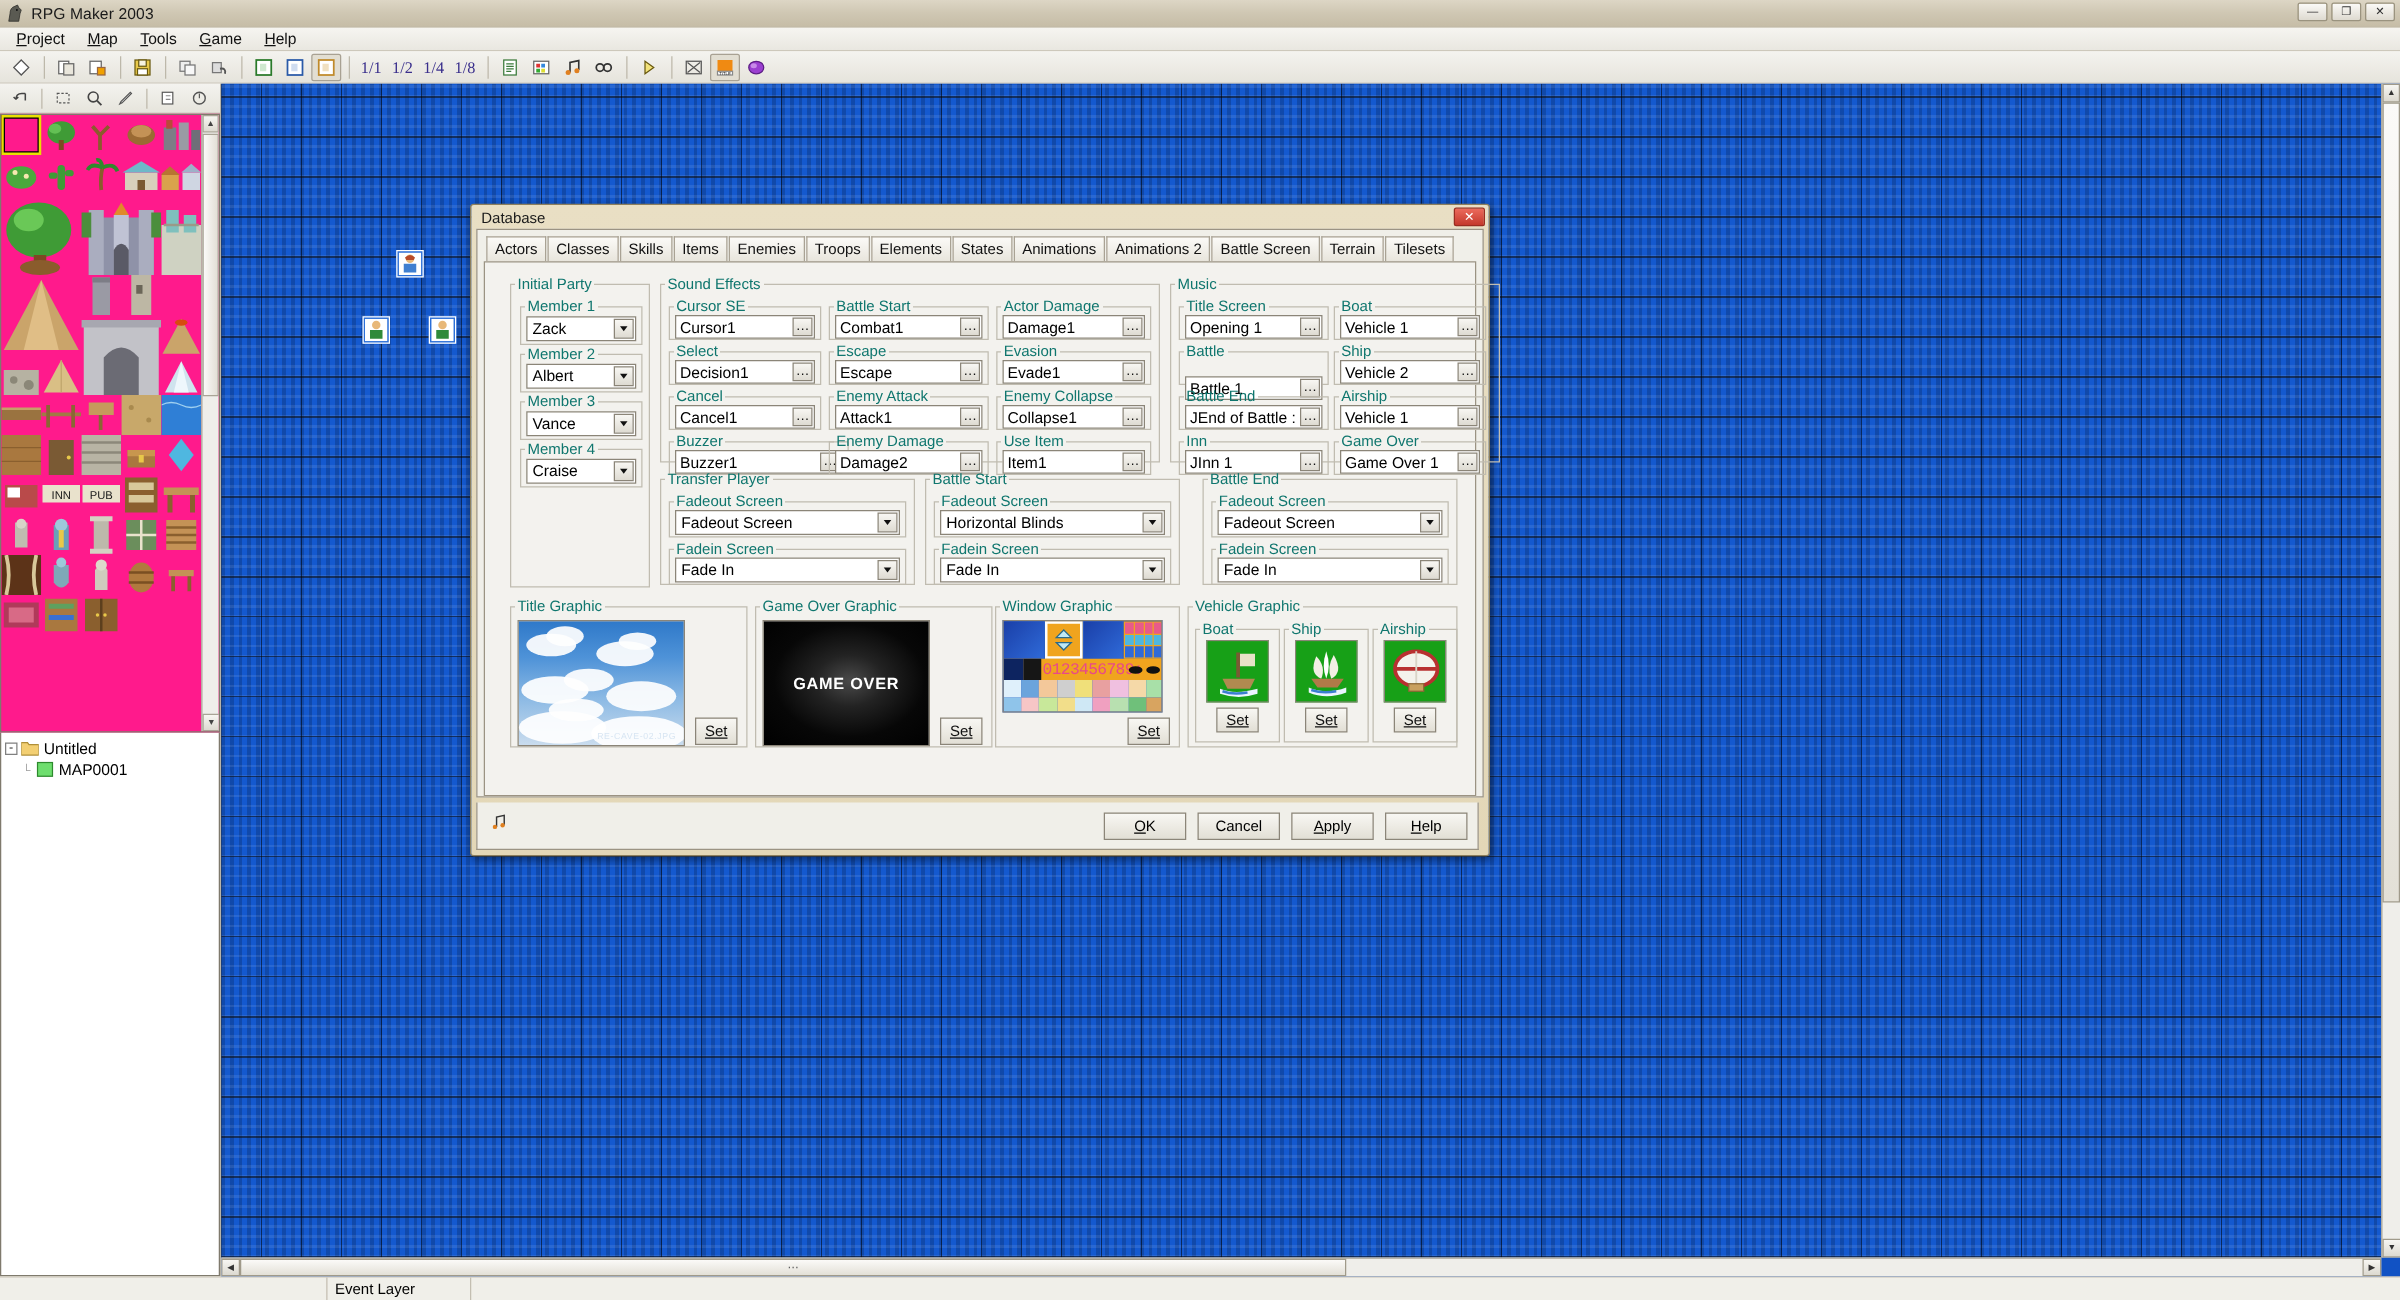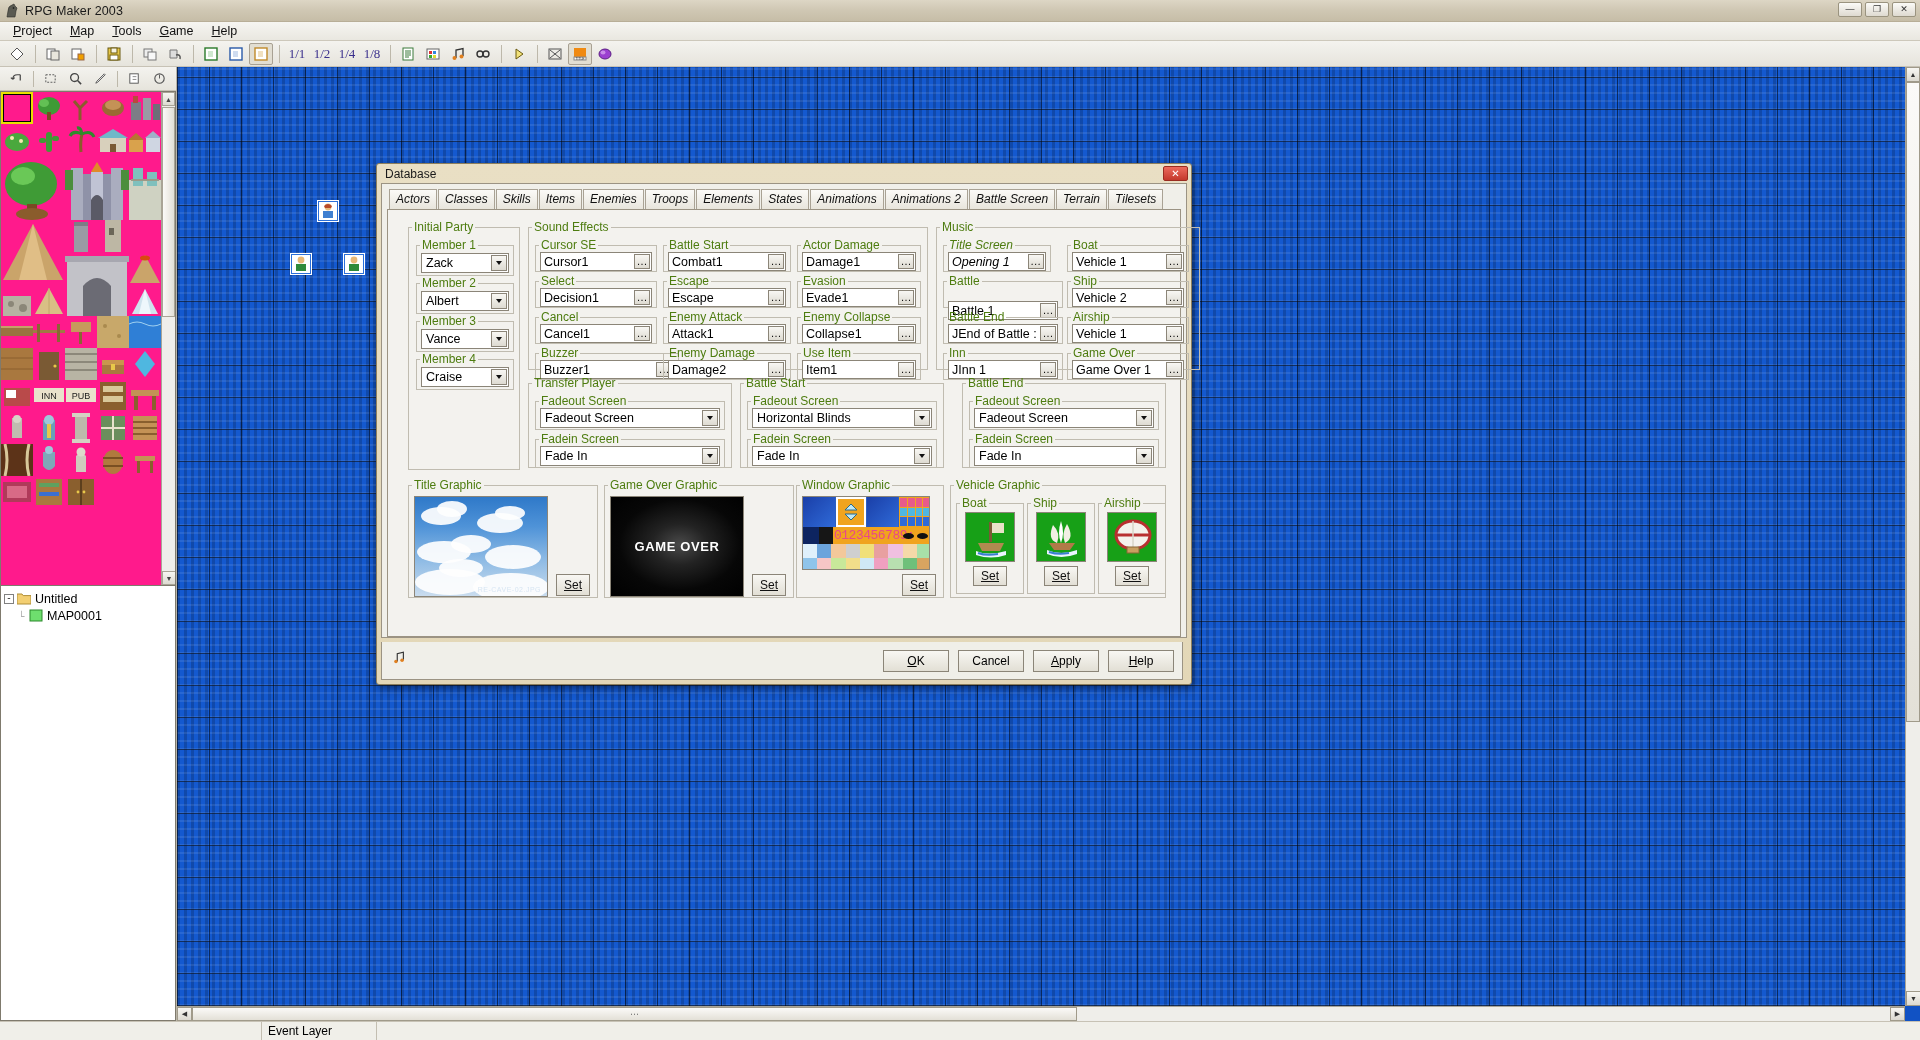"Actors" .tabrow { font-style: italic -> none }
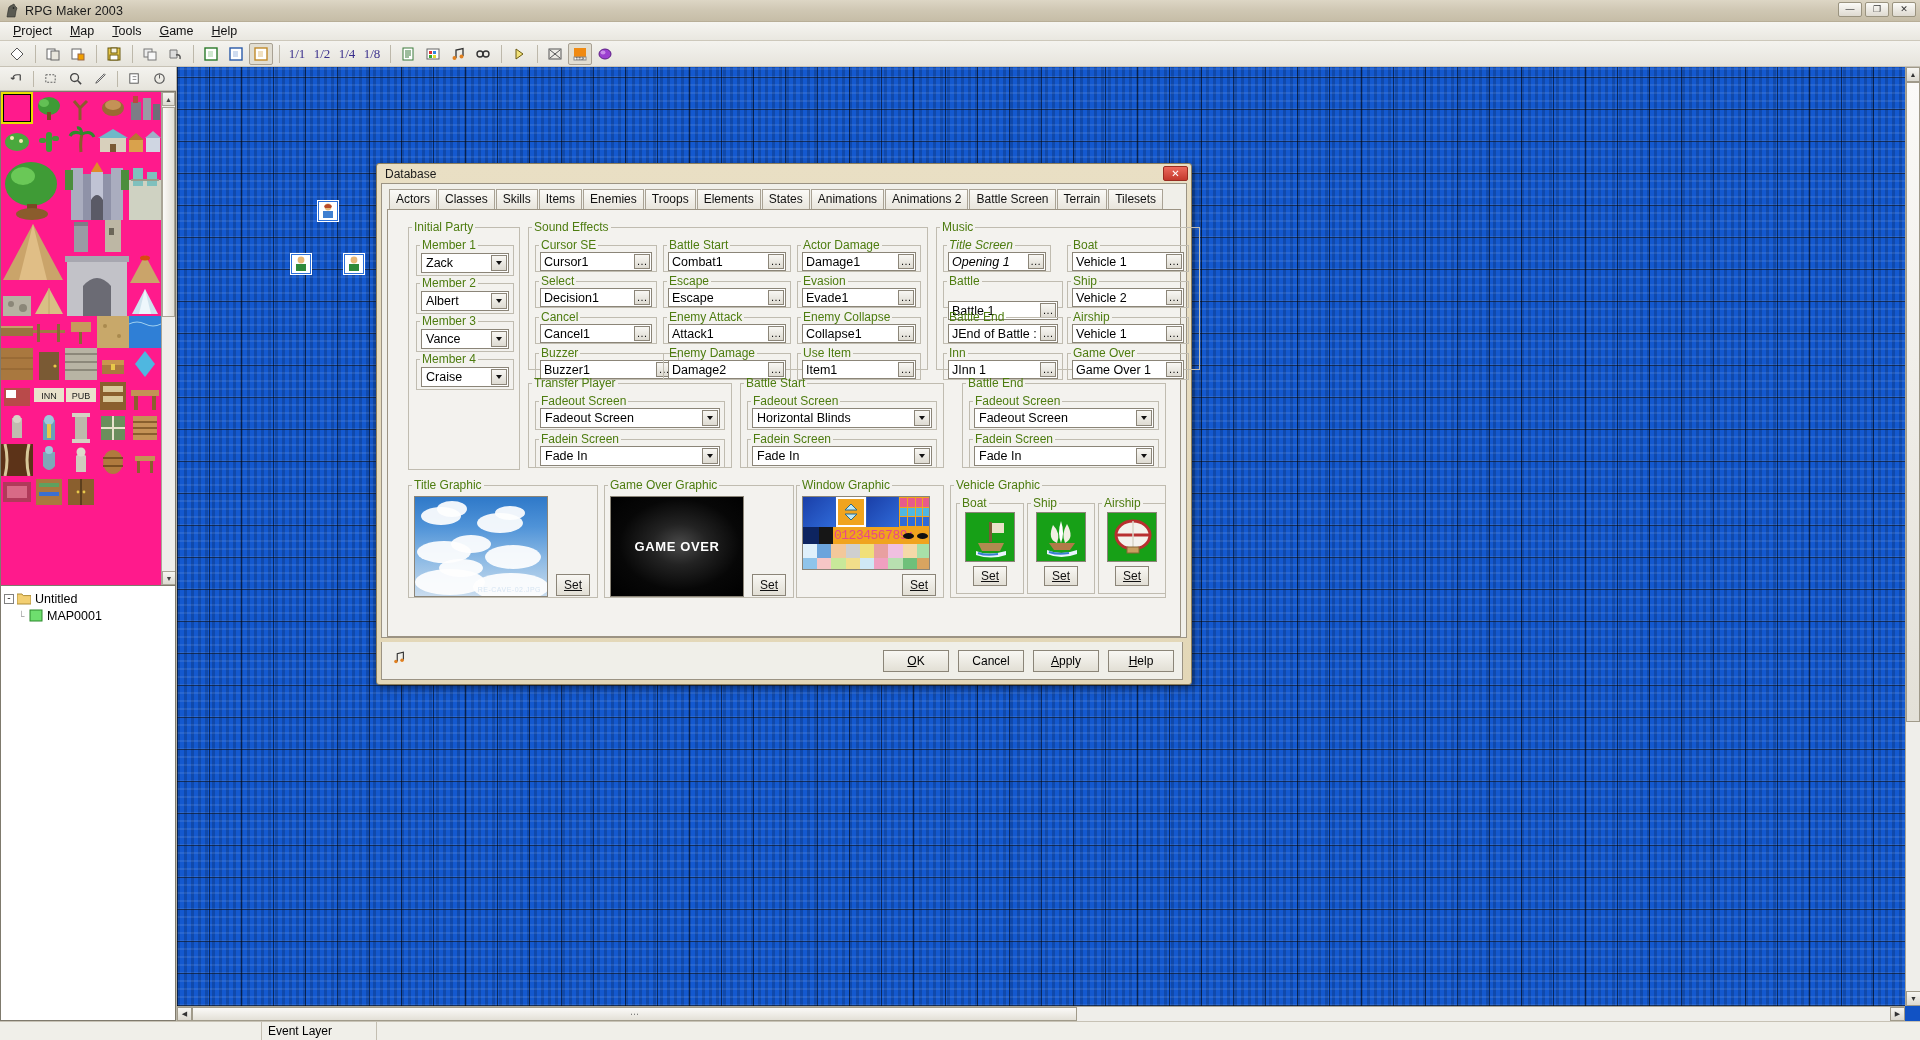"Initial Party" fieldset.gb > legend { color: #4d7c0f -> #0f766e }
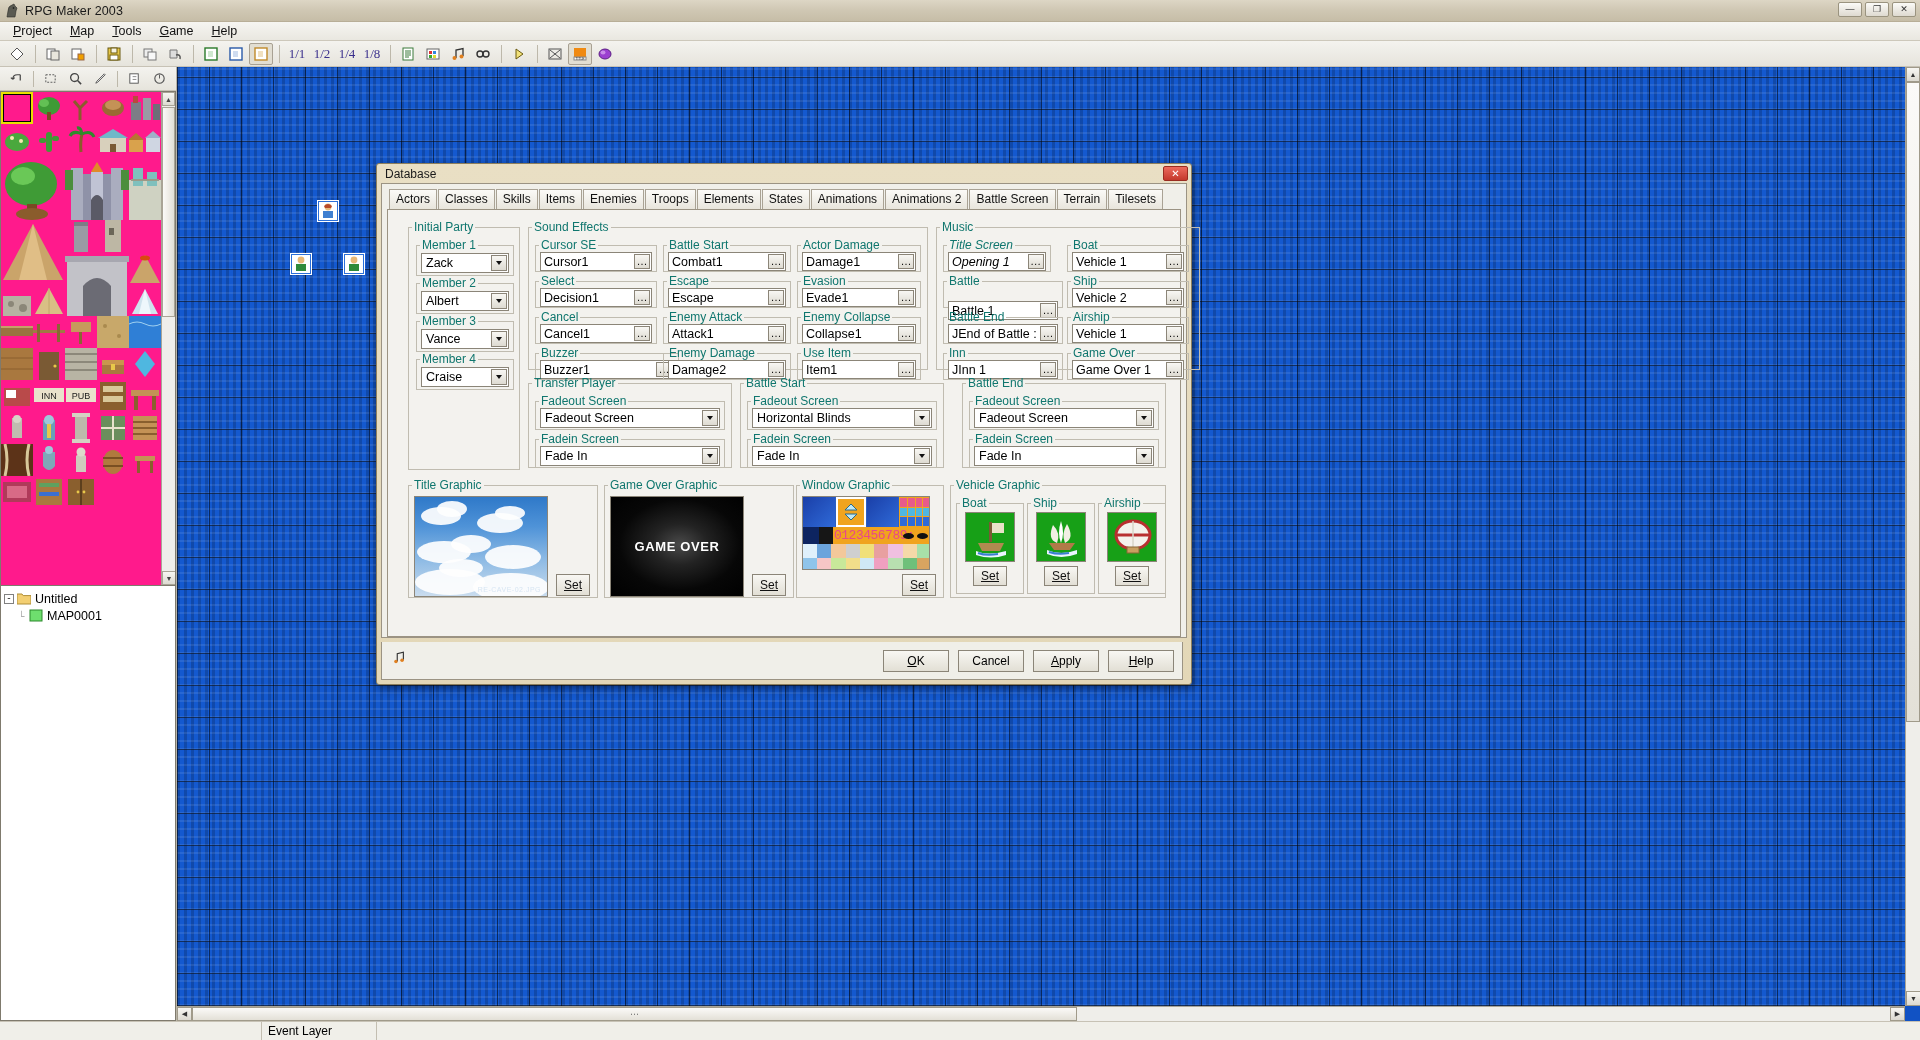"Title Screen" fieldset.gb { font-style: italic -> none; width: 108px -> 120px }
